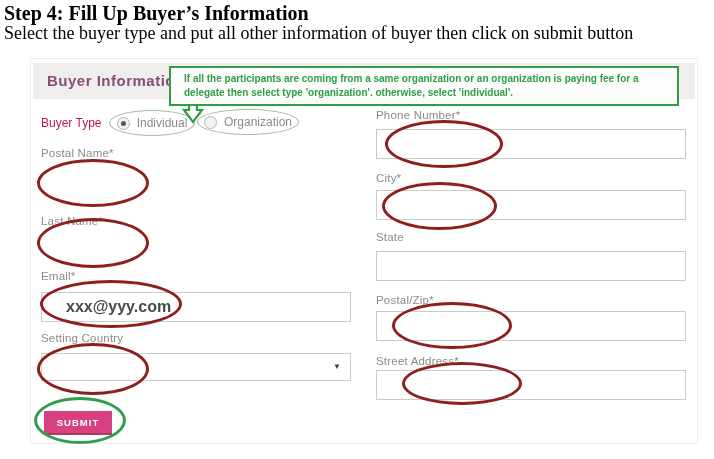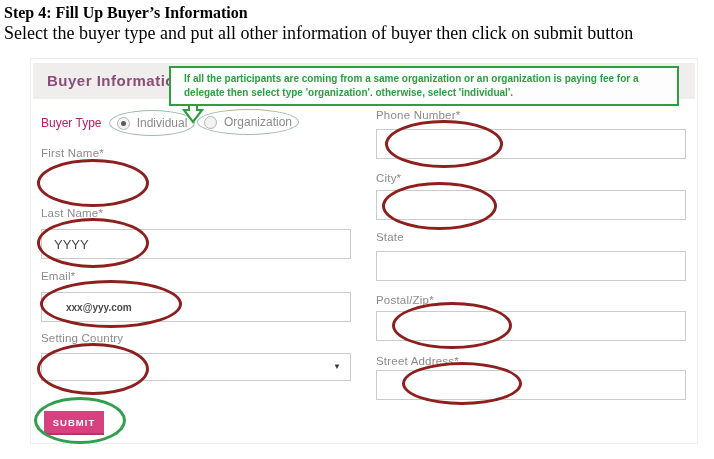"Step 4: Fill Up Buyer’s" .doc-title { font-size: 16px -> 20px }
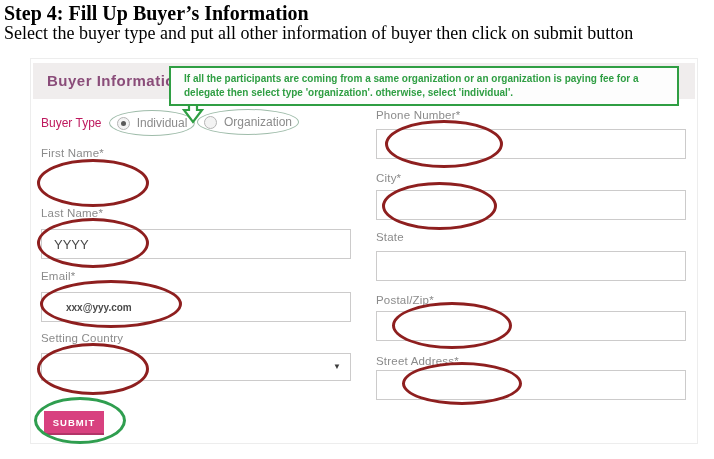"First Name*" div.fld-label { text: First -> Postal }
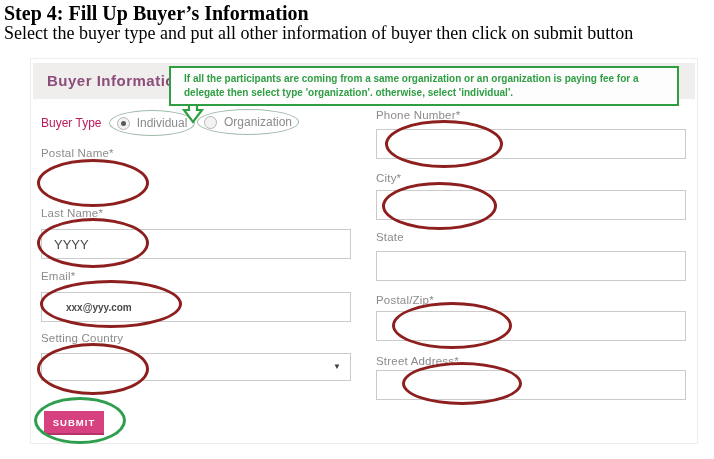"Last Name*" div.fld-label { top: 148px -> 156px }
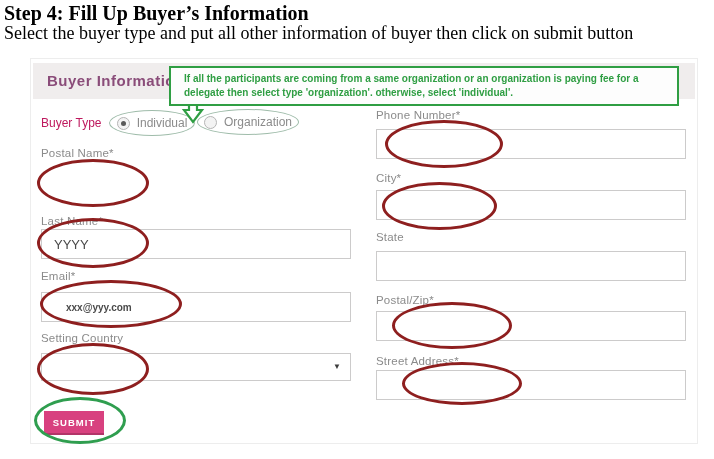"YYYY" input.fld-input { html: <input> -> none }
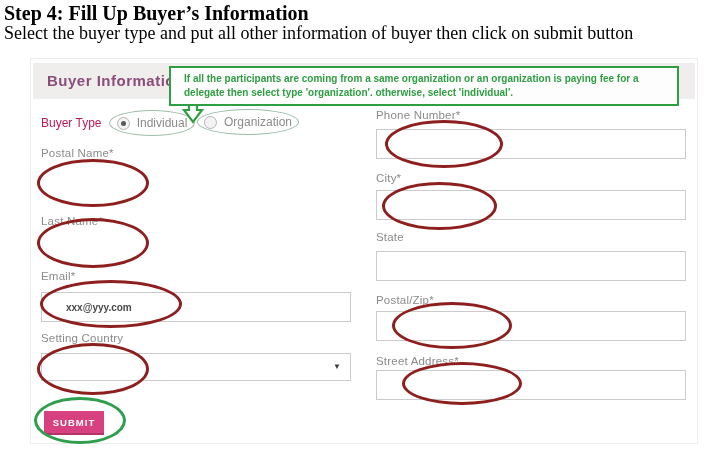"xxx@yyy.com" input.fld-input { font-size: 10px -> 16px }
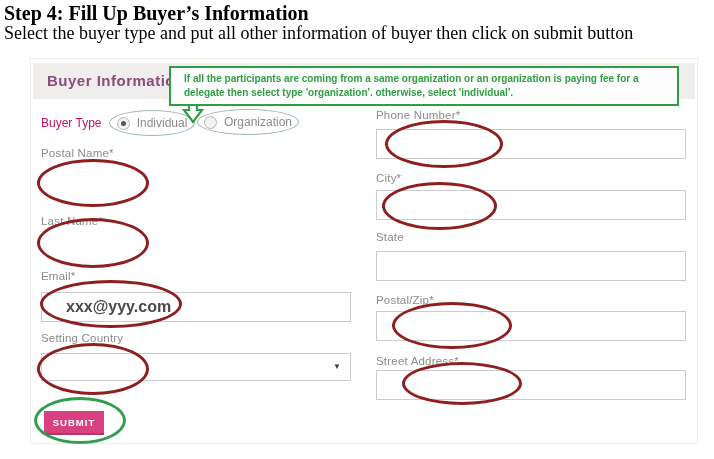"SUBMIT" .submit-btn { width: 60px -> 68px }
